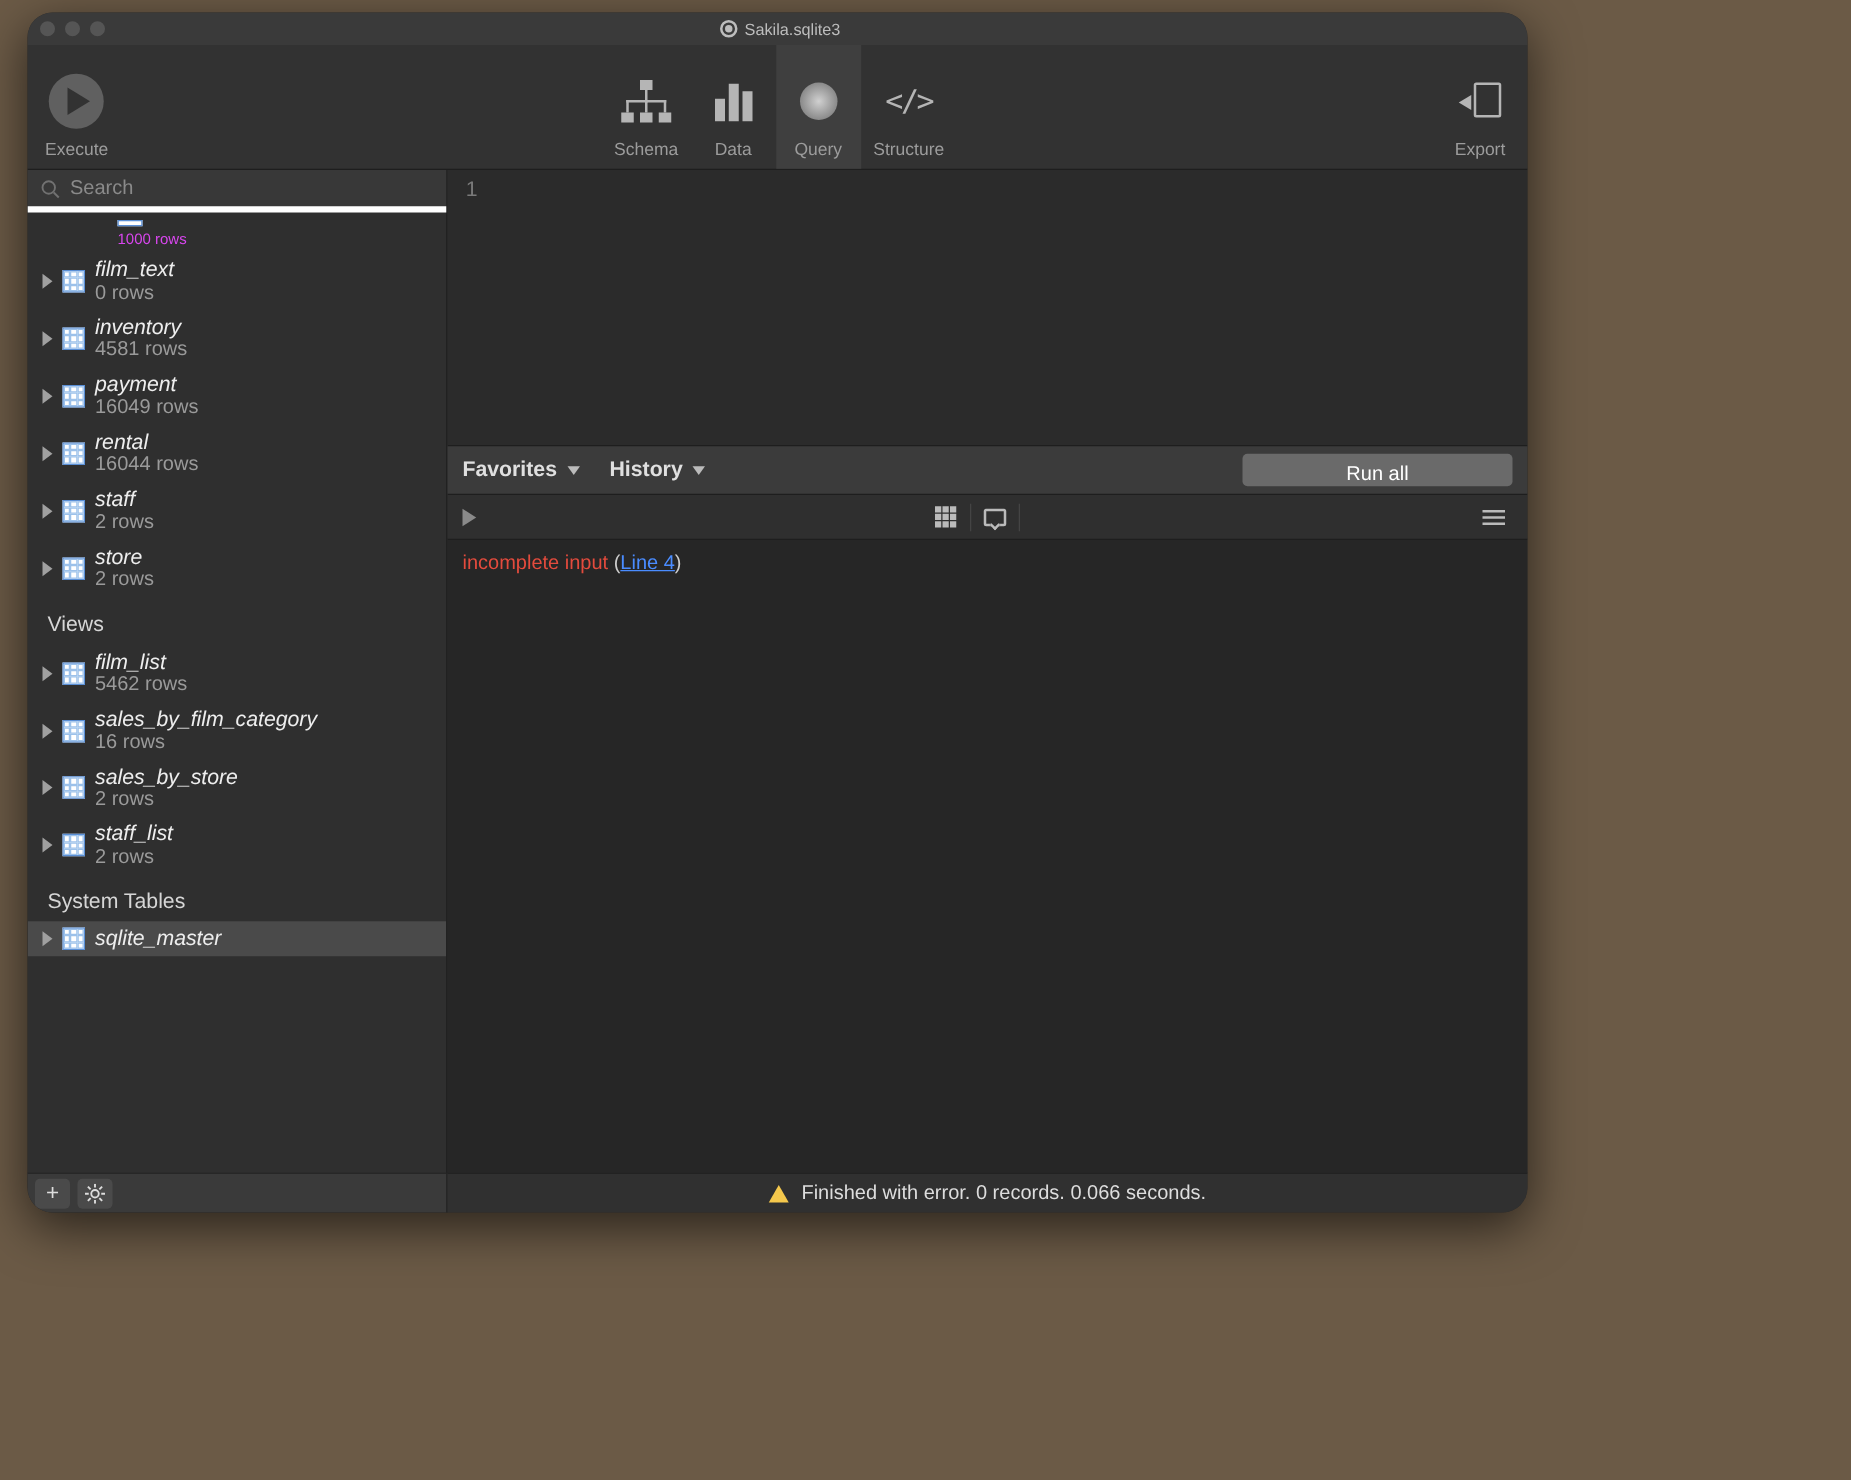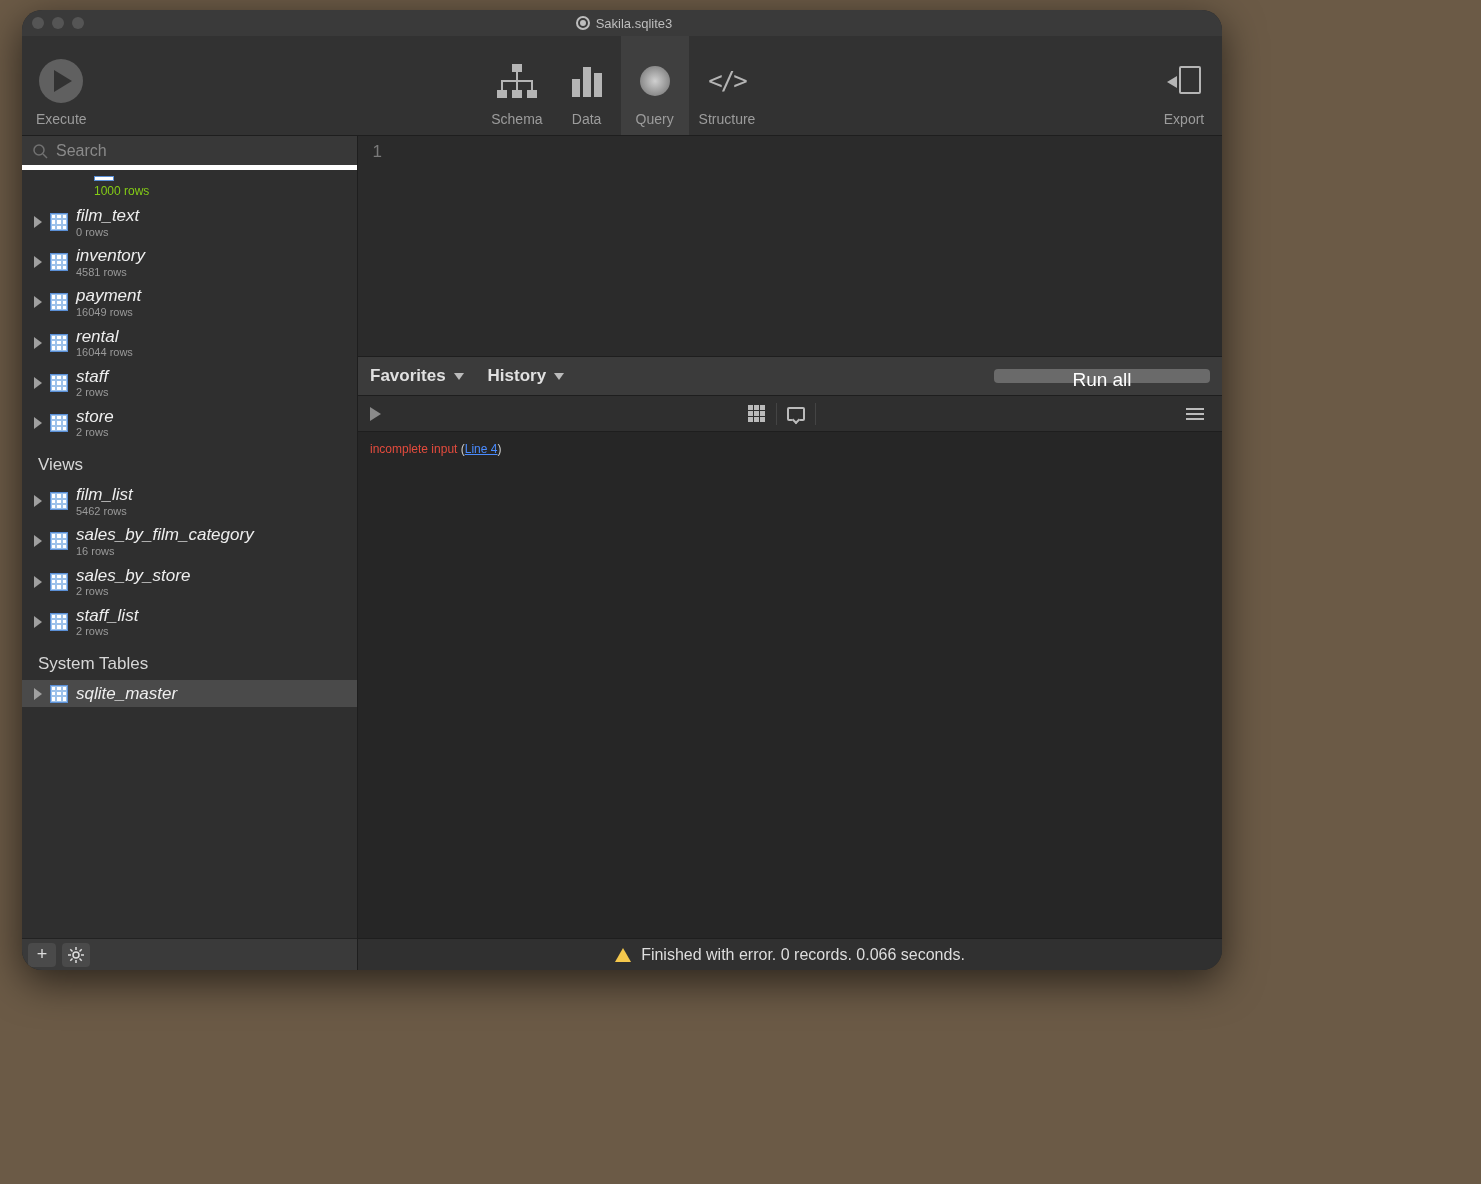"1000 rows" .fragment-sub { color: #84cc16 -> #d946ef }
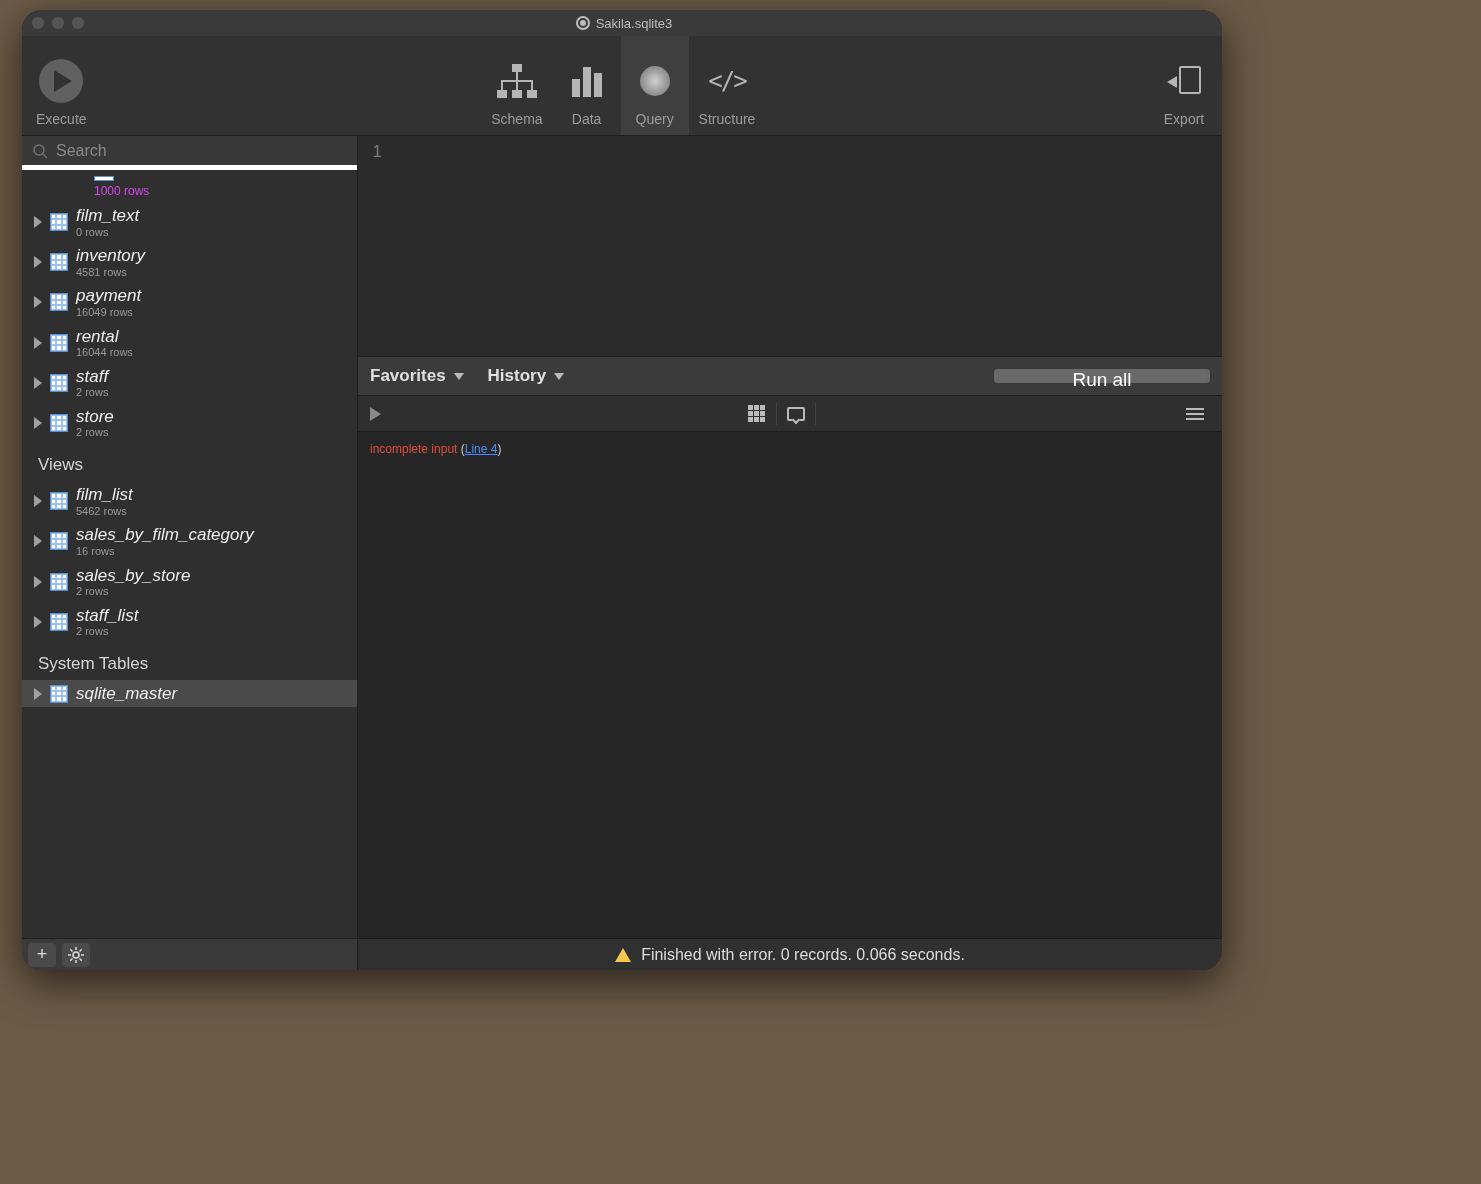"0 rows" .tree-row .sub { font-size: 11px -> 16px }
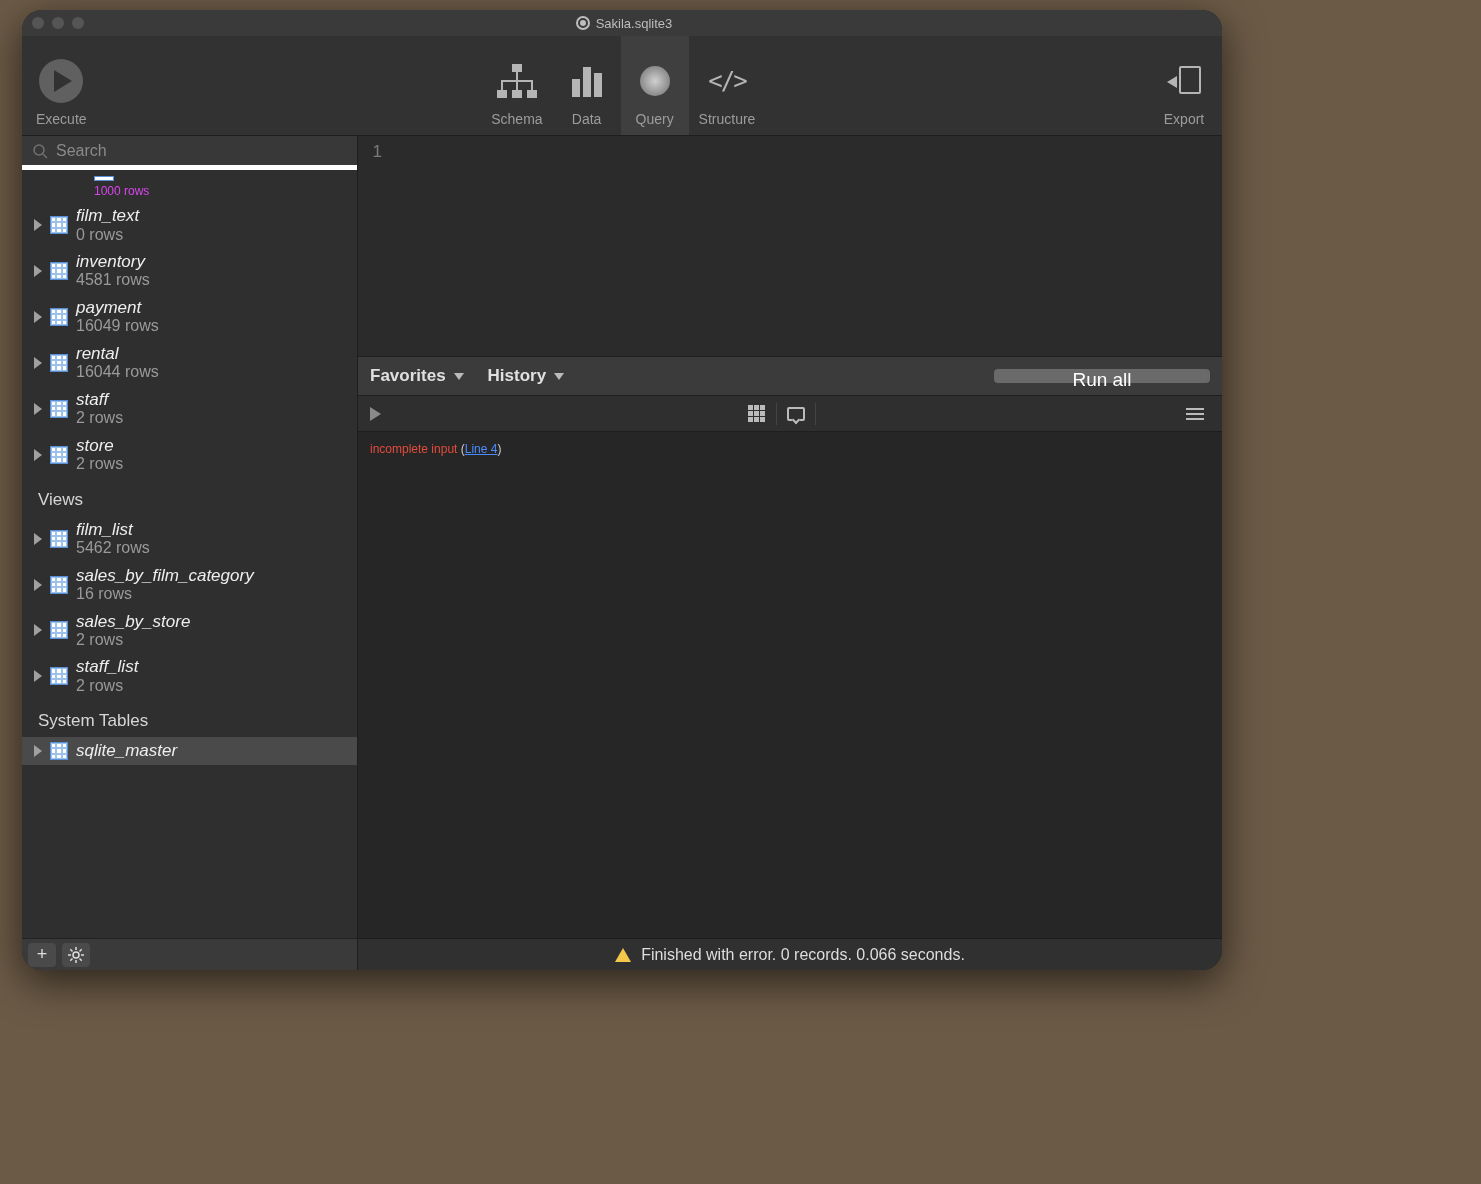"Run all" .runall { align-items: flex-start -> flex-end; font-size: 19px -> 16px; height: 14px -> 26px }
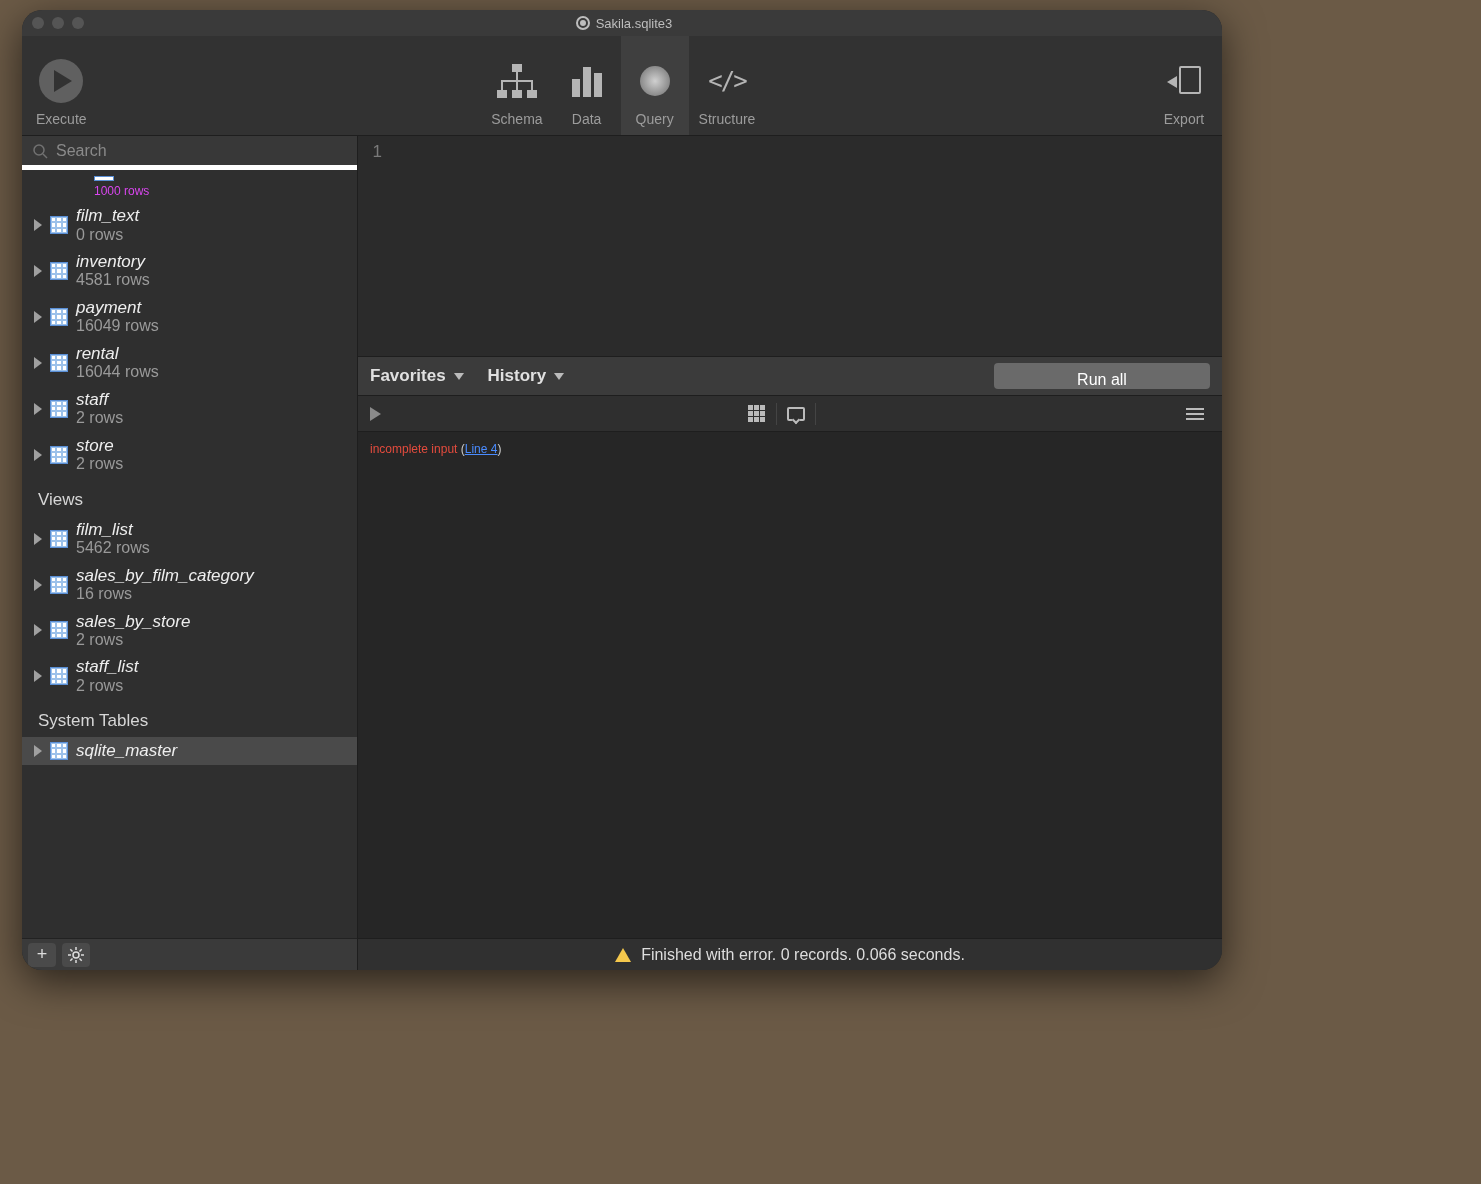"incomplete input (Line 4)" .results { font-size: 12px -> 16px }
